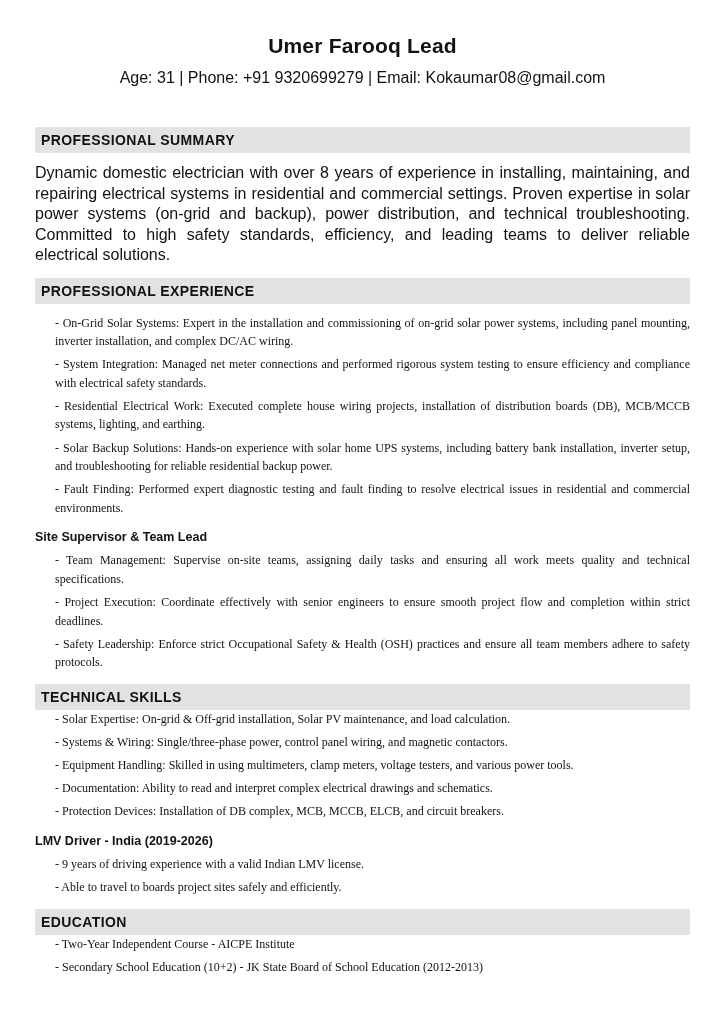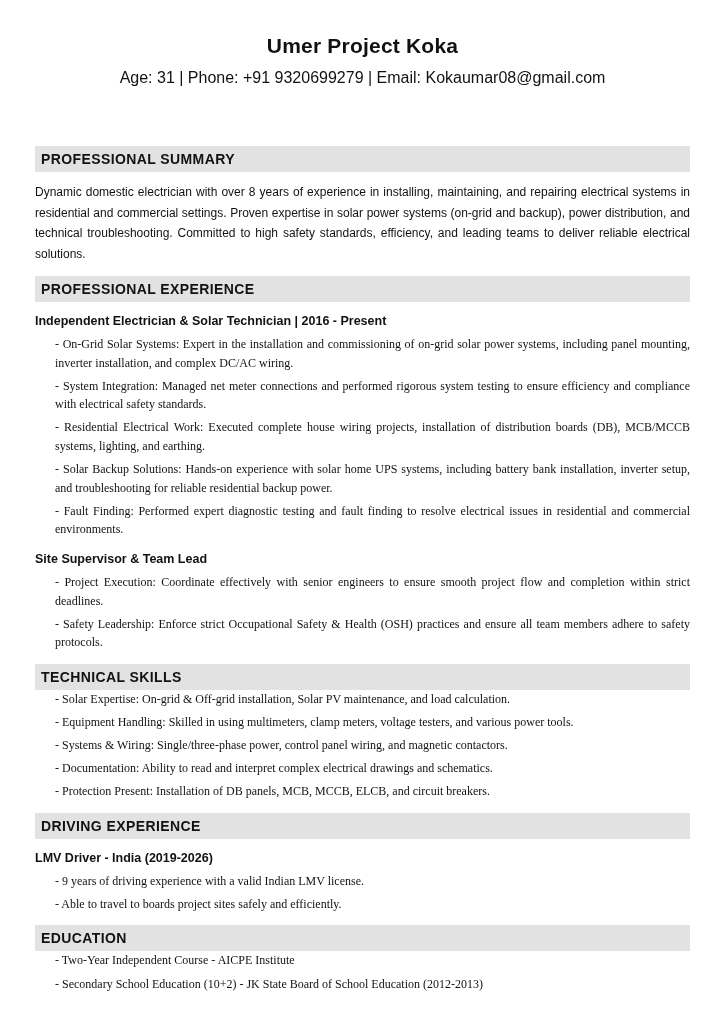"Umer Project Koka" div.candidate-name { text: Project Koka -> Farooq Lead }
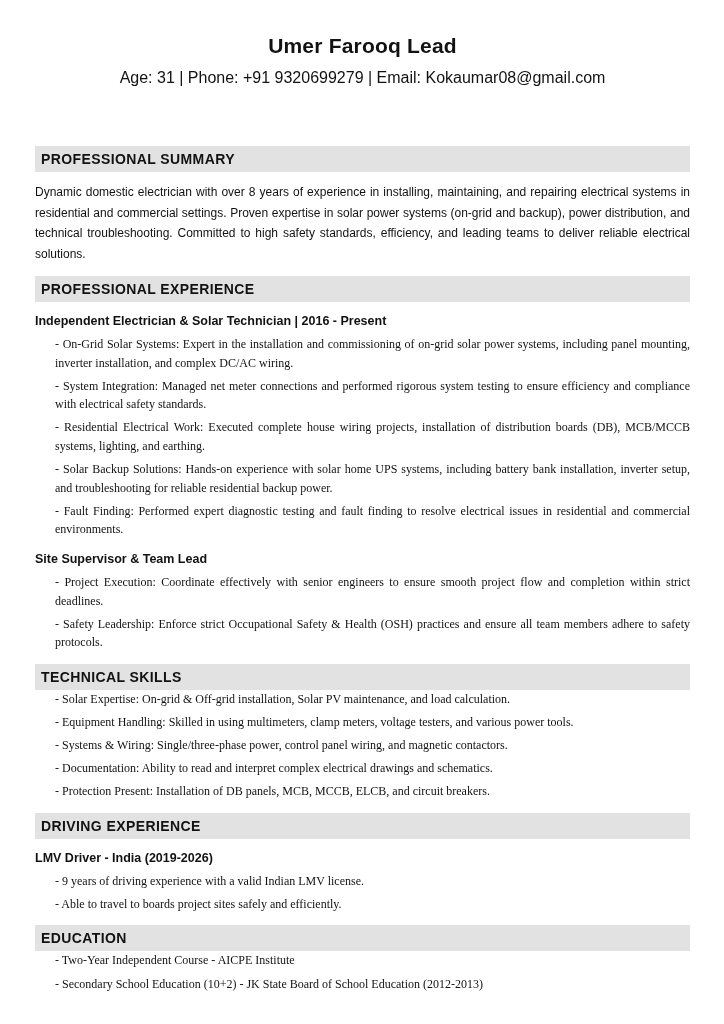"PROFESSIONAL SUMMARY" .band-first { margin-top: 58px -> 39px }
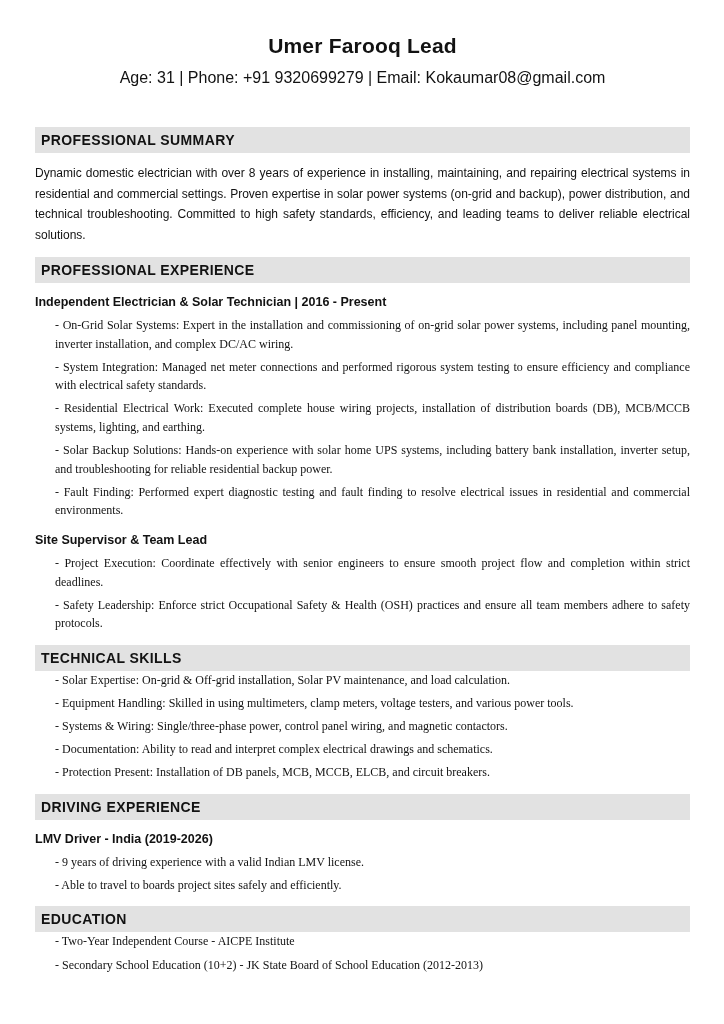"Dynamic domestic electrician with over" .summary-paragraph { font-size: 12px -> 16px }
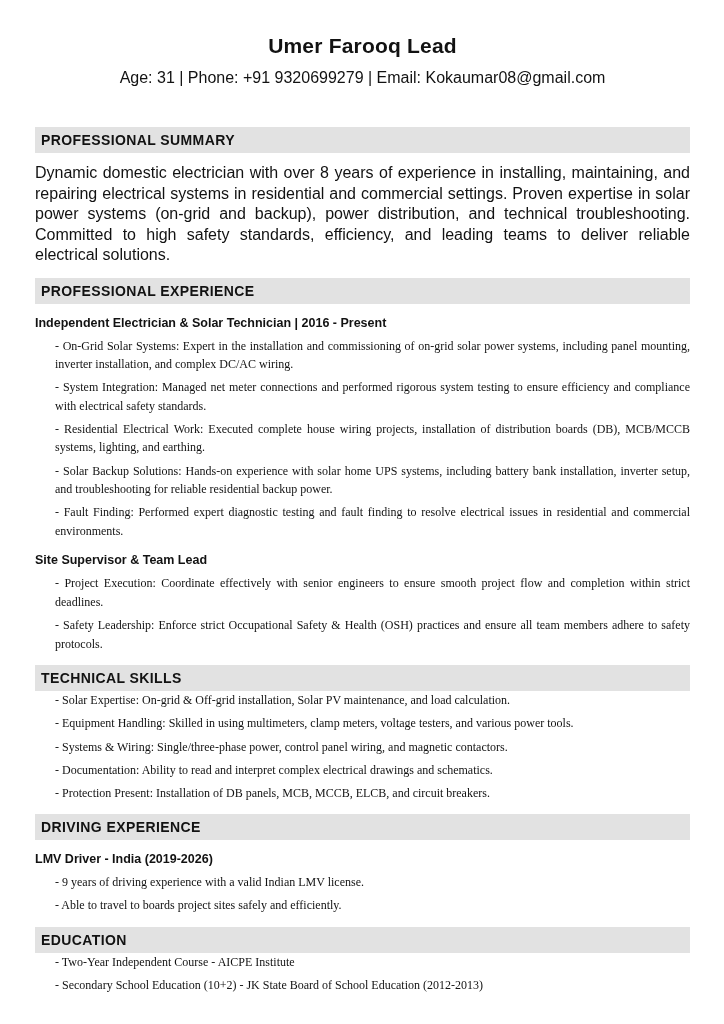"Independent Electrician & Solar" div.job-title { html: <div>Independent Electrician &amp; Solar Technician | 2016 - Present</div> -> none }
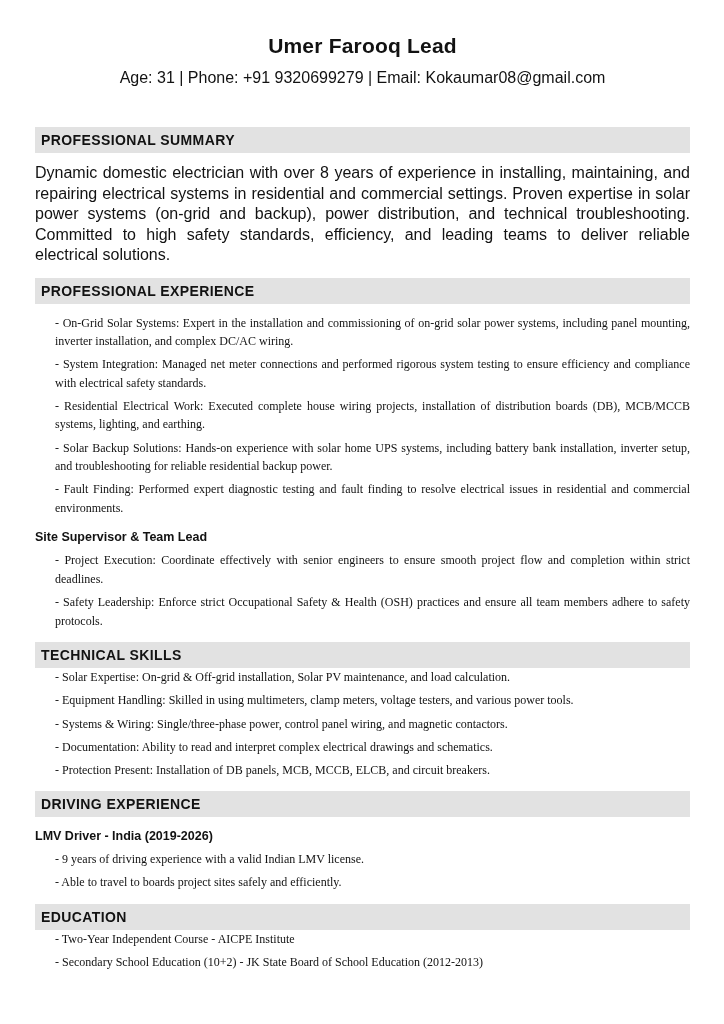"- Team Management: Supervise on-site" li { html: none -> <li>- Team Management: Supervise on-site teams, assigning daily tasks and ensuring all work meets quality and technical specifications.</li> }
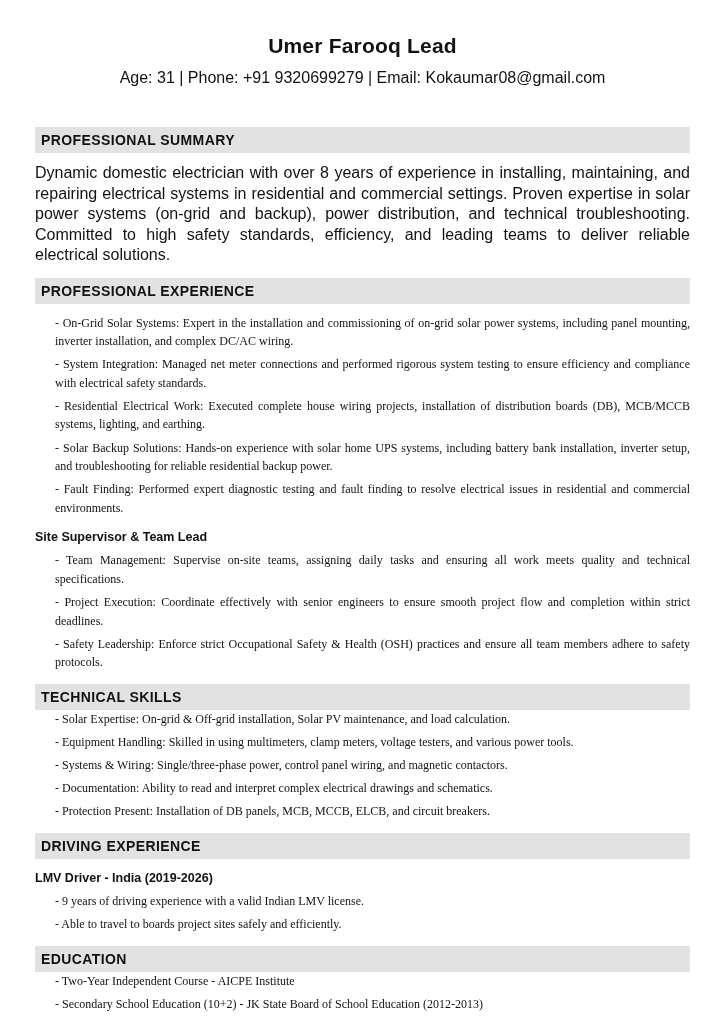"- Equipment Handling: Skilled in" li { order: before "- Systems & Wiring: Single/three-phase" -> after "- Systems & Wiring: Single/three-phase" }
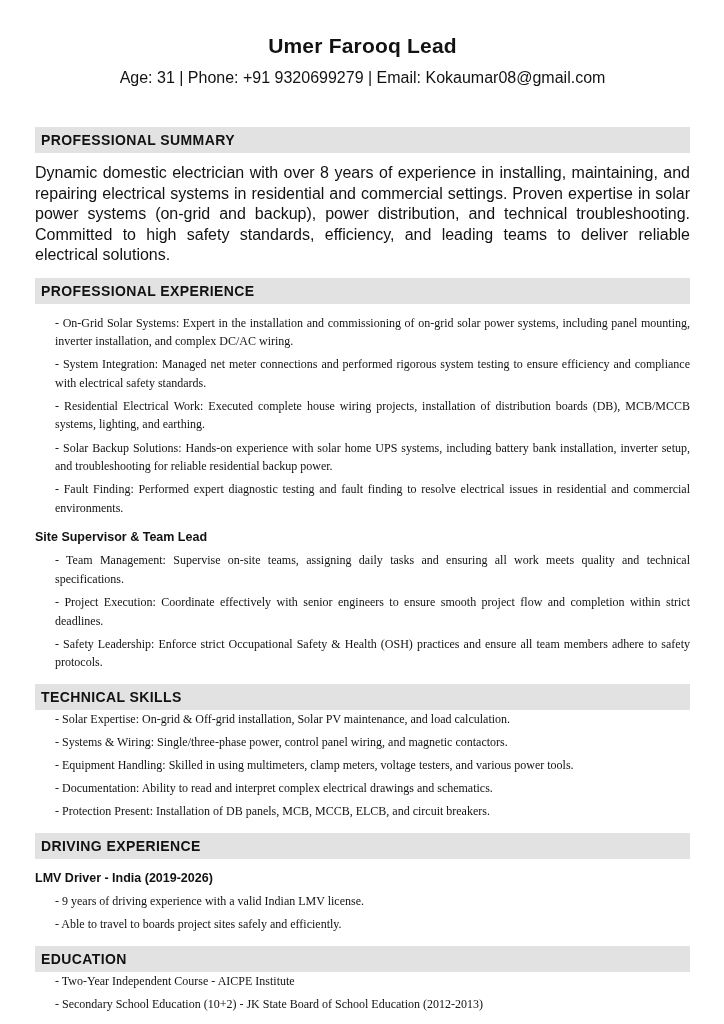"- Protection Present: Installation of" li { text: Present: Installation of DB panels -> Devices: Installation of DB complex }
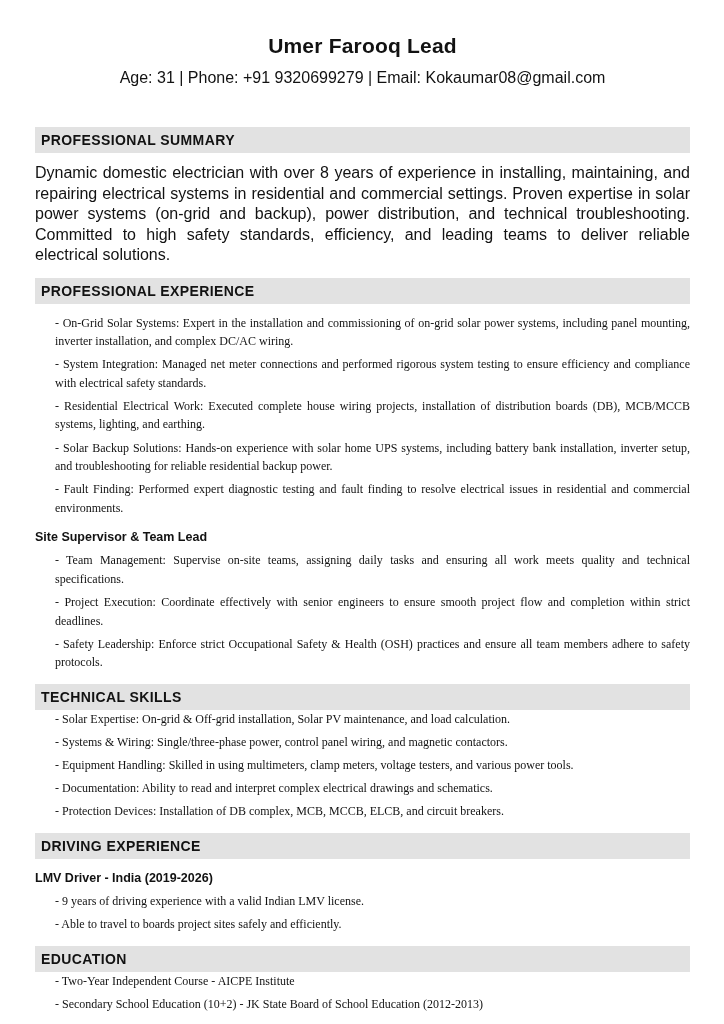"DRIVING EXPERIENCE" div.section-band { html: <div>DRIVING EXPERIENCE</div> -> none }
